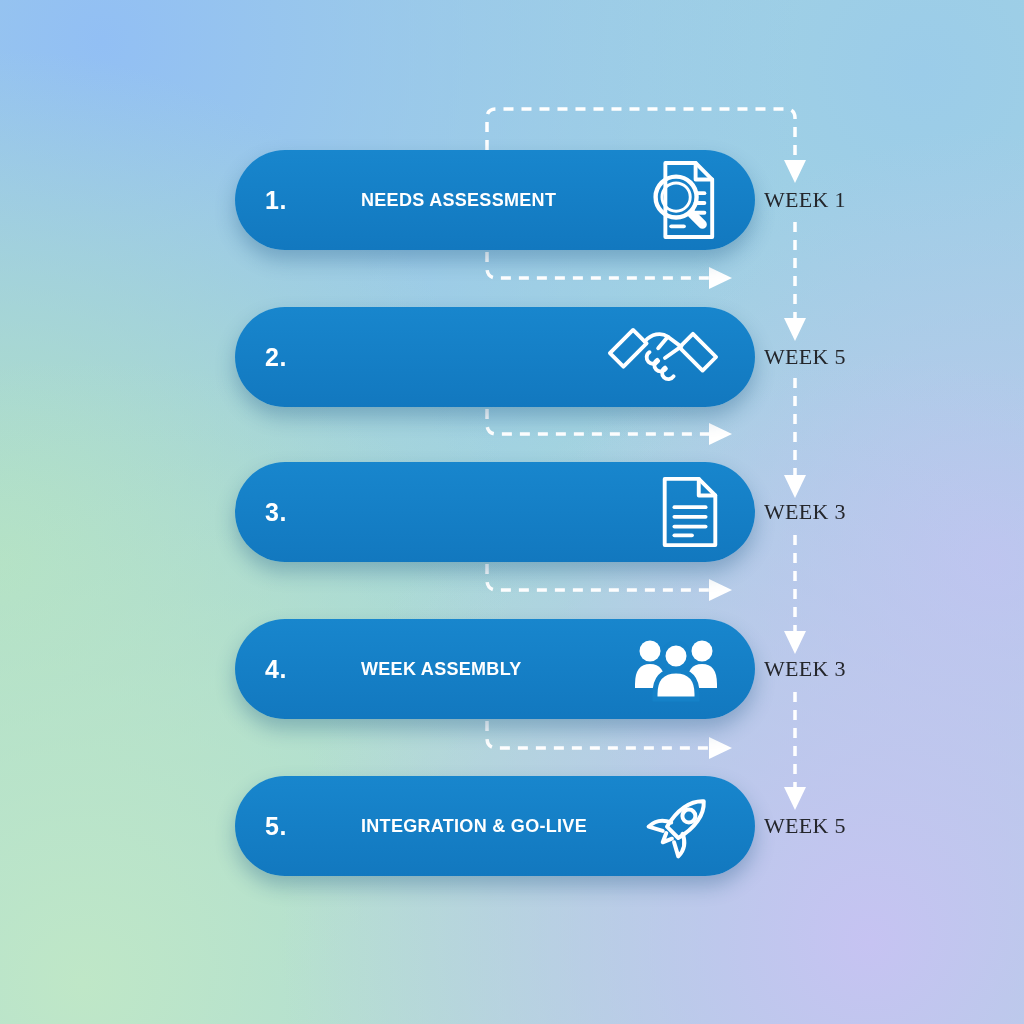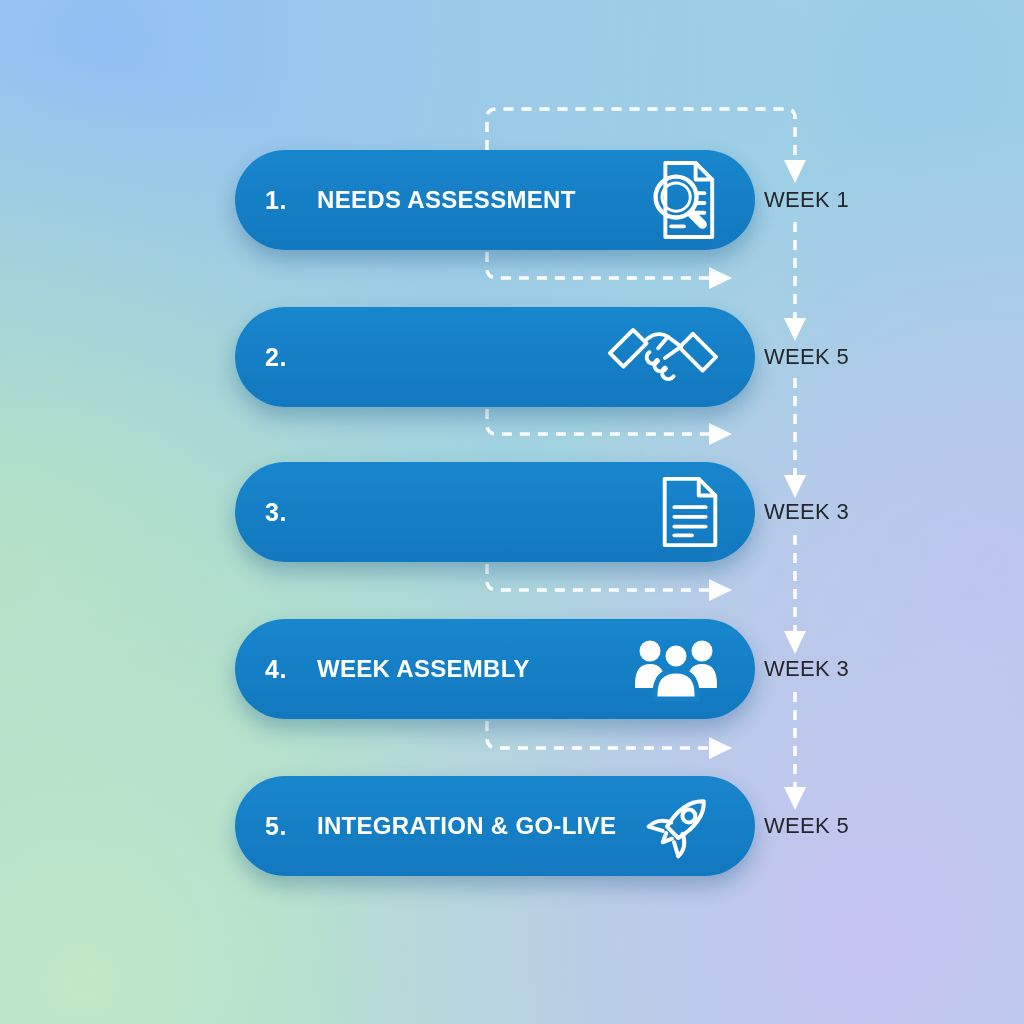"NEEDS ASSESSMENT" .pill .title { font-size: 24px -> 18px; margin-left: none -> 44px }
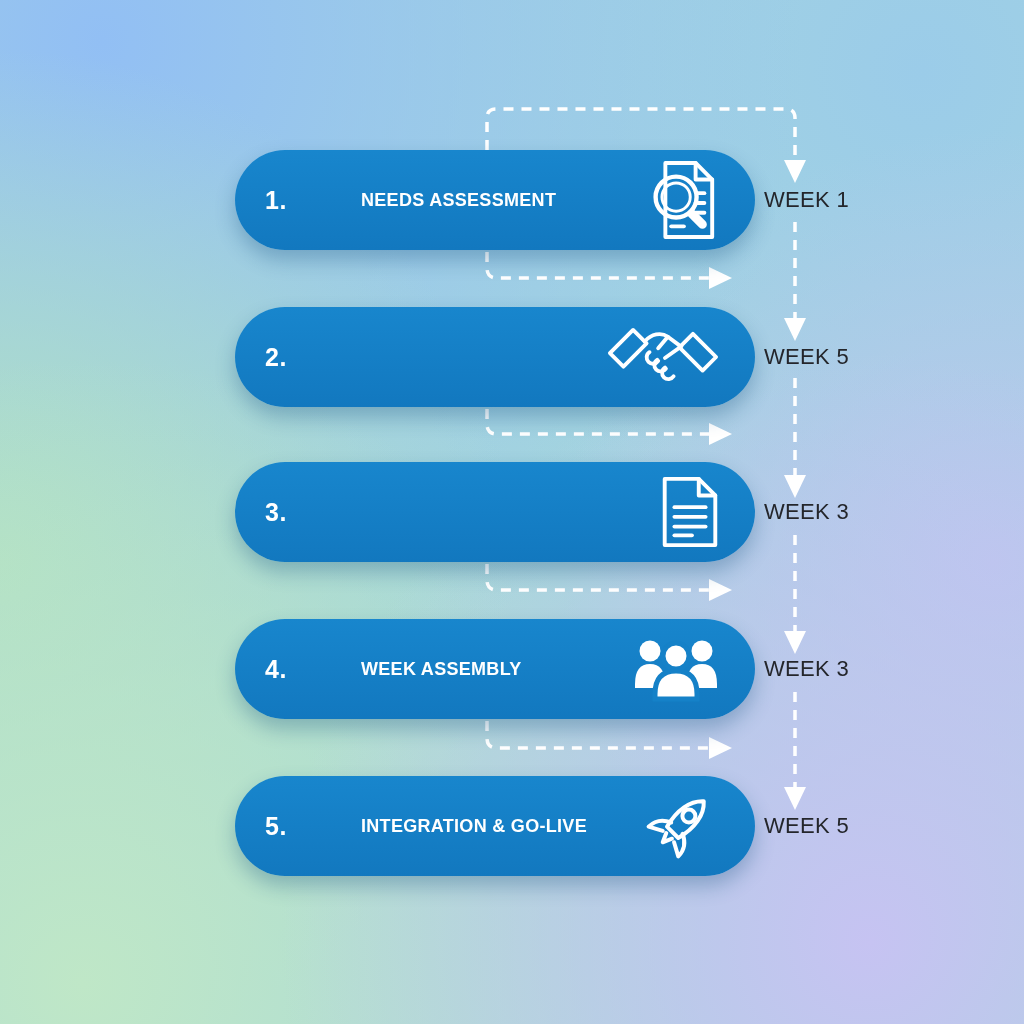"WEEK 1" .week { font-family: none -> Liberation Serif, serif }
